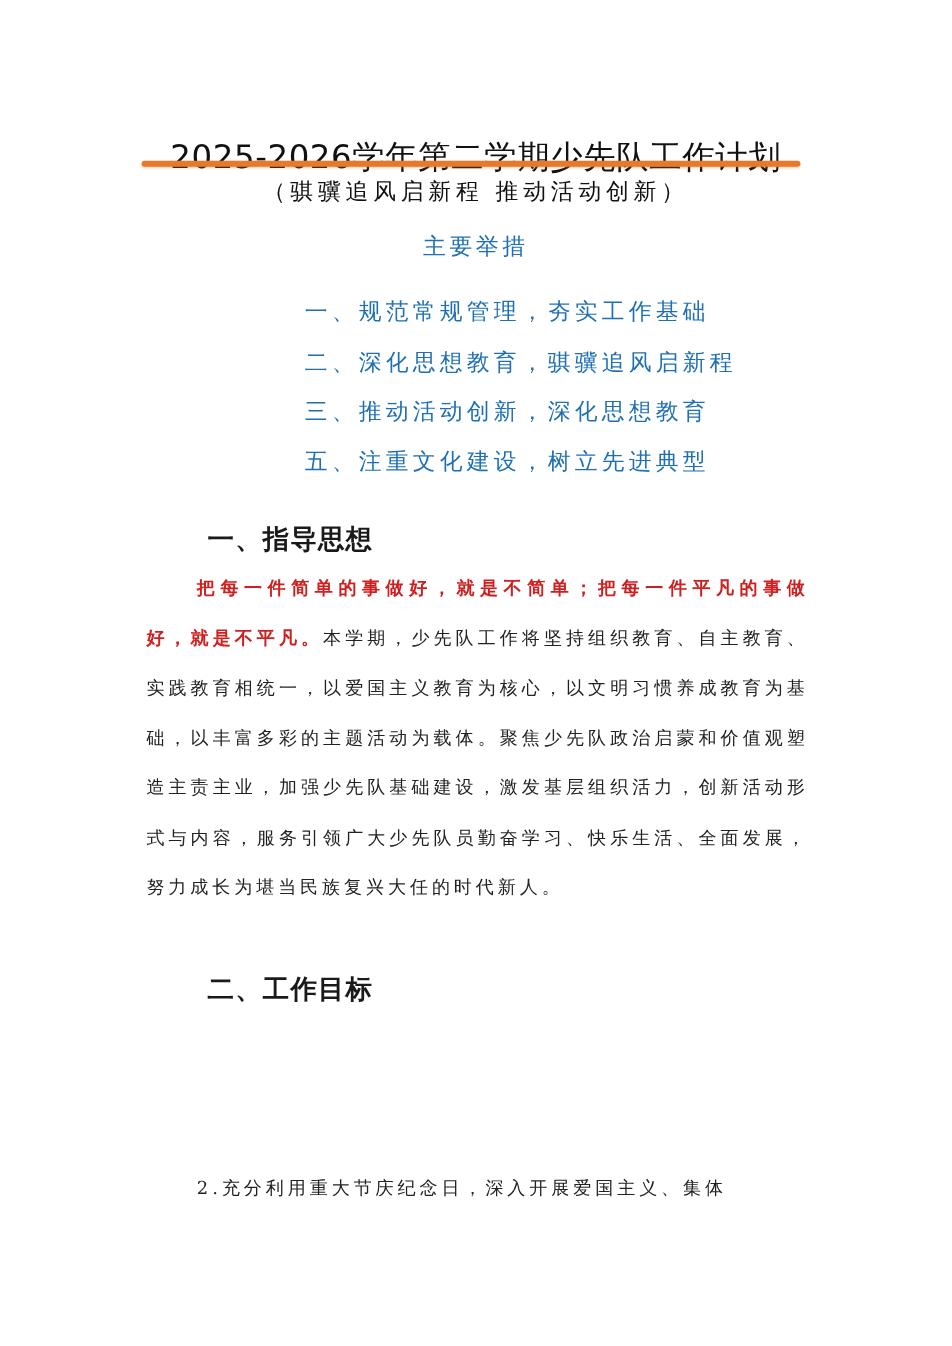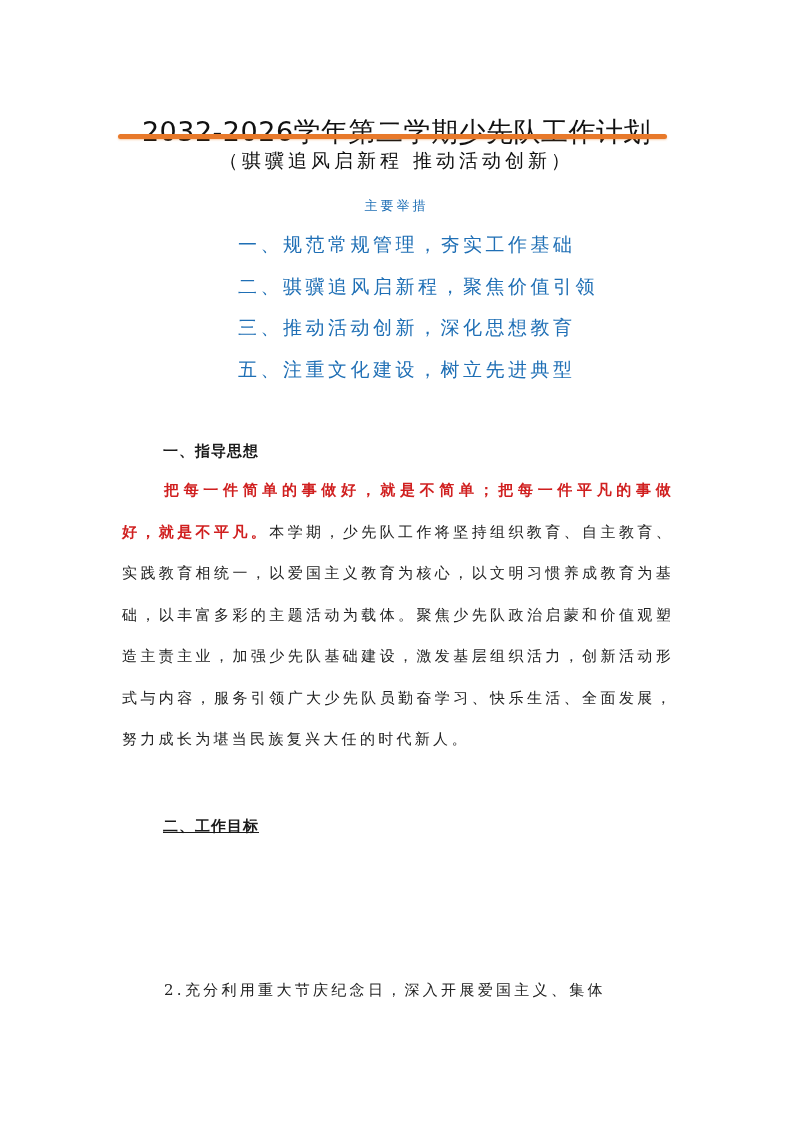"2032-2026学年第二学期少先队工作计划" h1.title { text: 2032-2026 -> 2025-2026 }
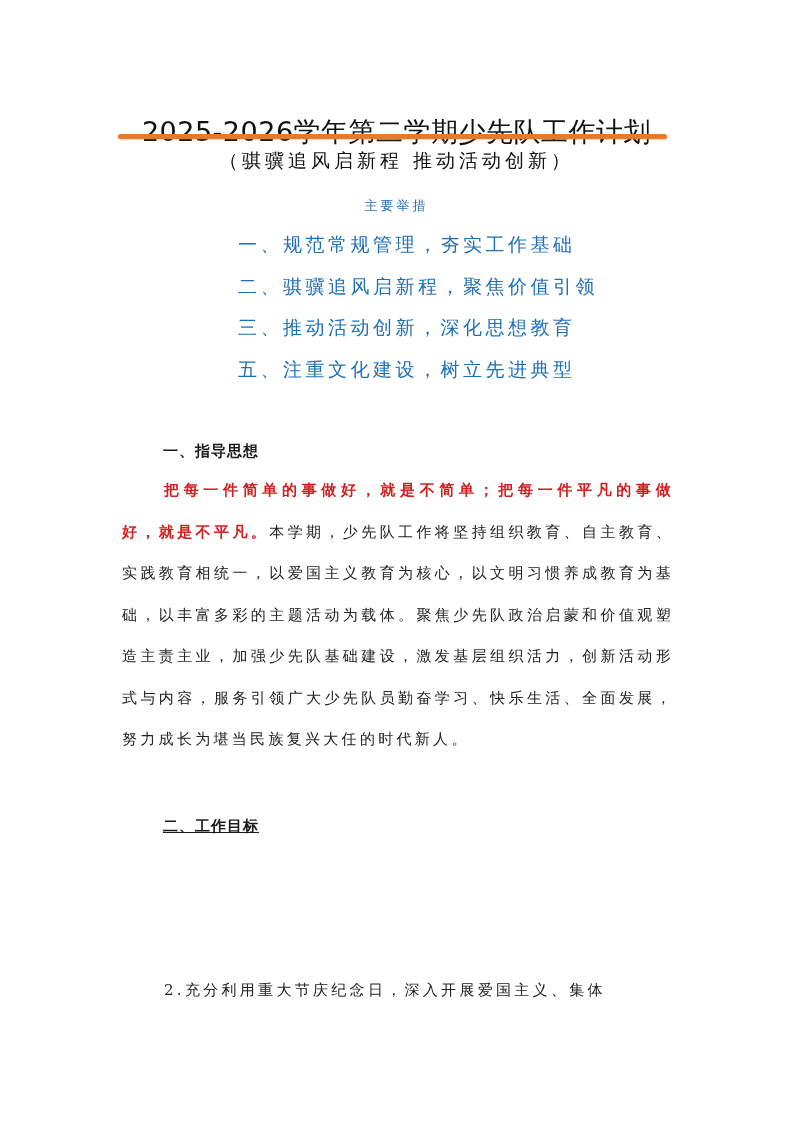"主要举措" .toc-heading { font-size: 13px -> 19px }
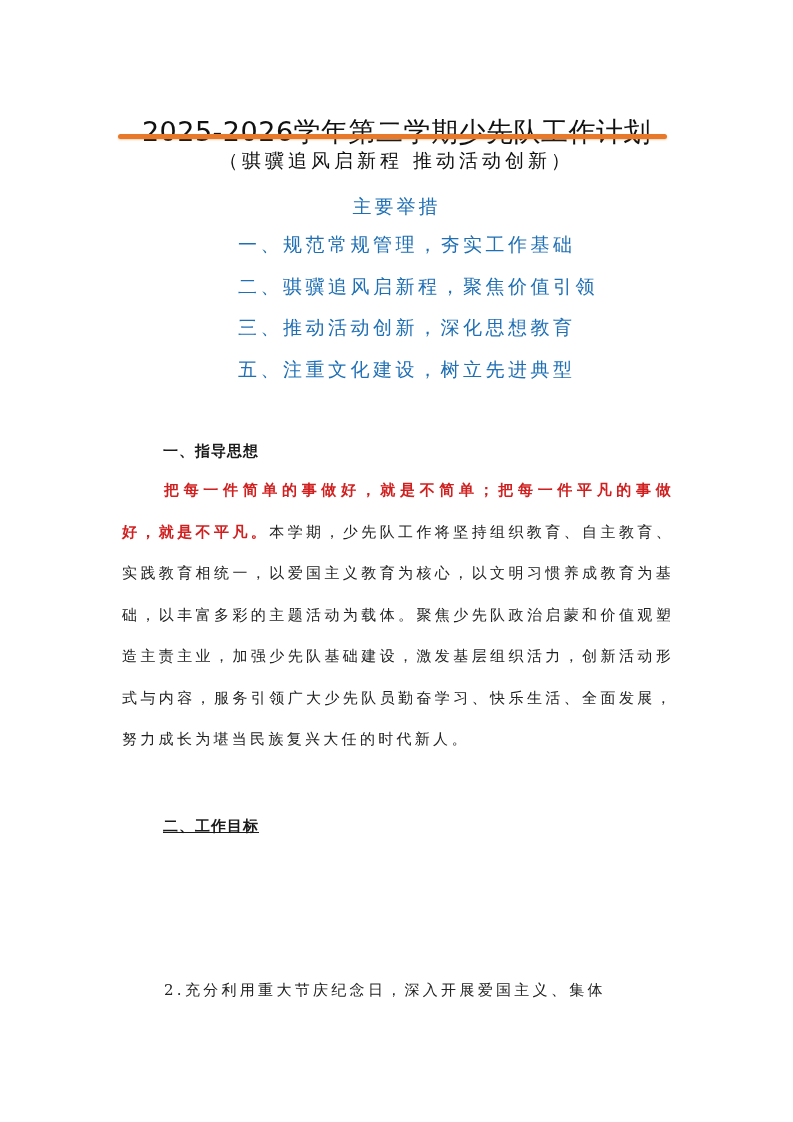"一、规范常规管理，夯实工作基础" .toc { margin: 0 -> 16px }
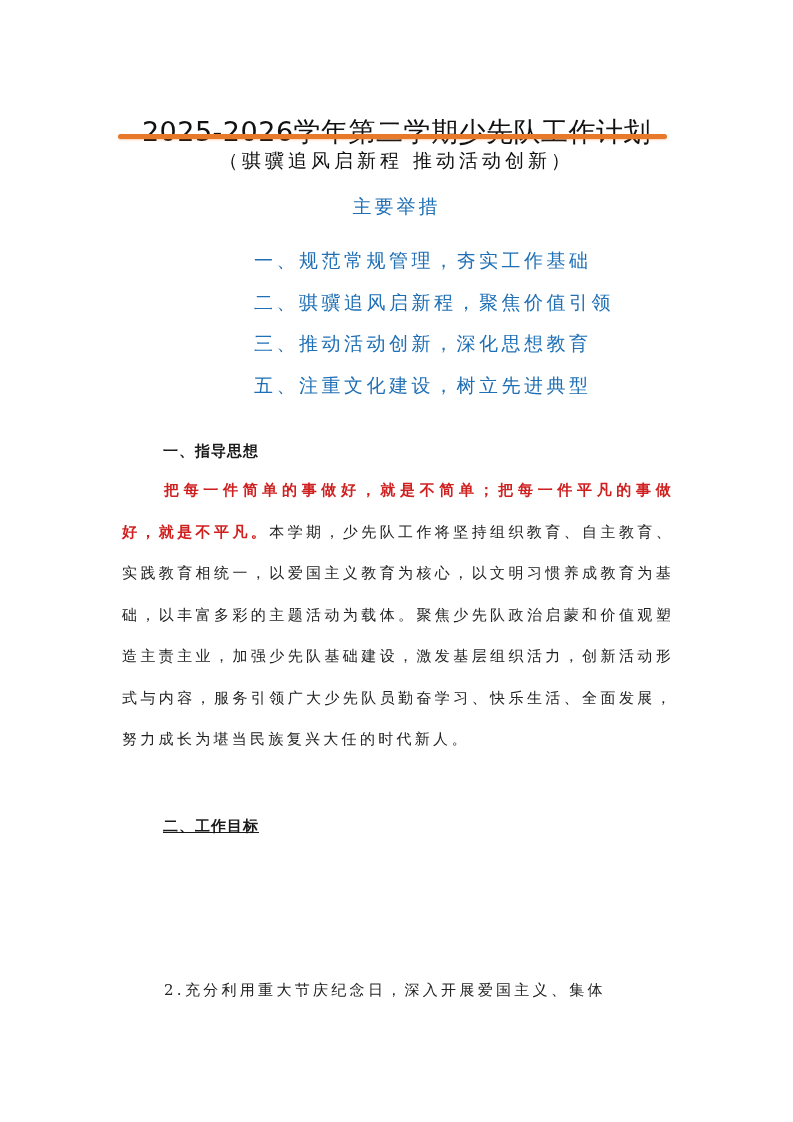"二、骐骥追风启新程，聚焦价值引领" li { text: 骐骥追风启新程，聚焦价值引领 -> 深化思想教育，骐骥追风启新程 }
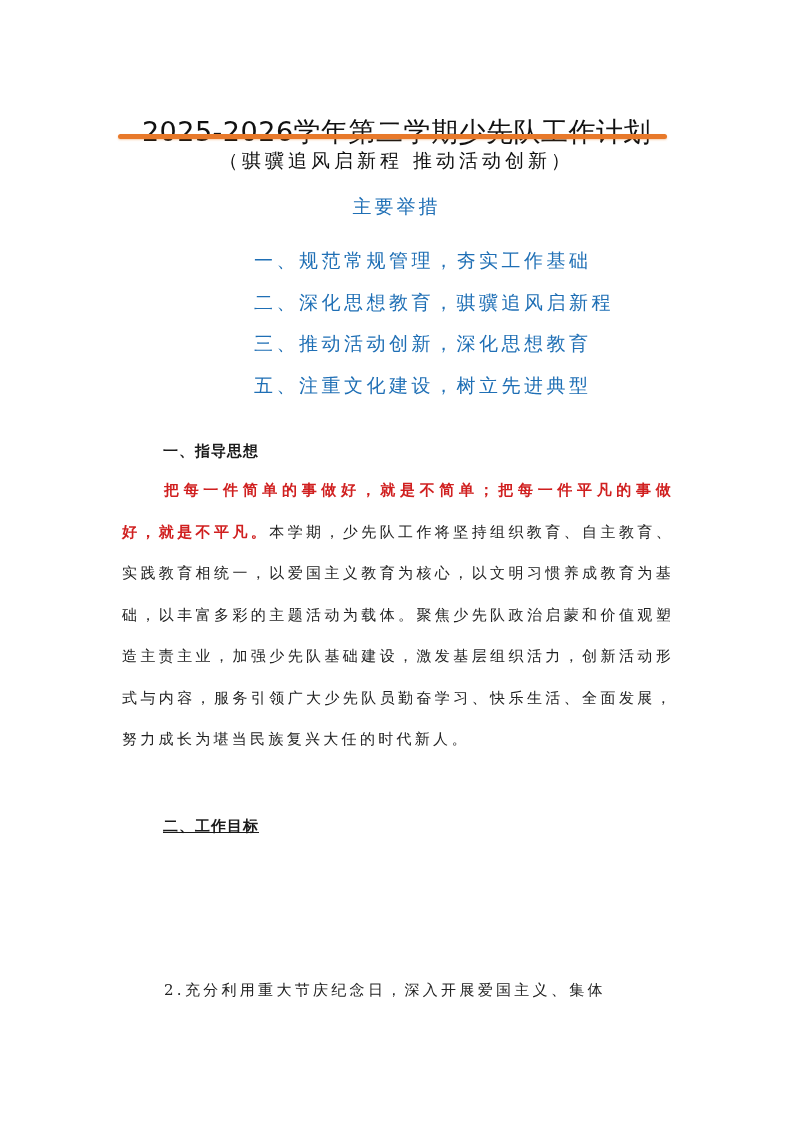"一、指导思想" .section-heading { font-size: 15px -> 22px; left: 163px -> 173px }
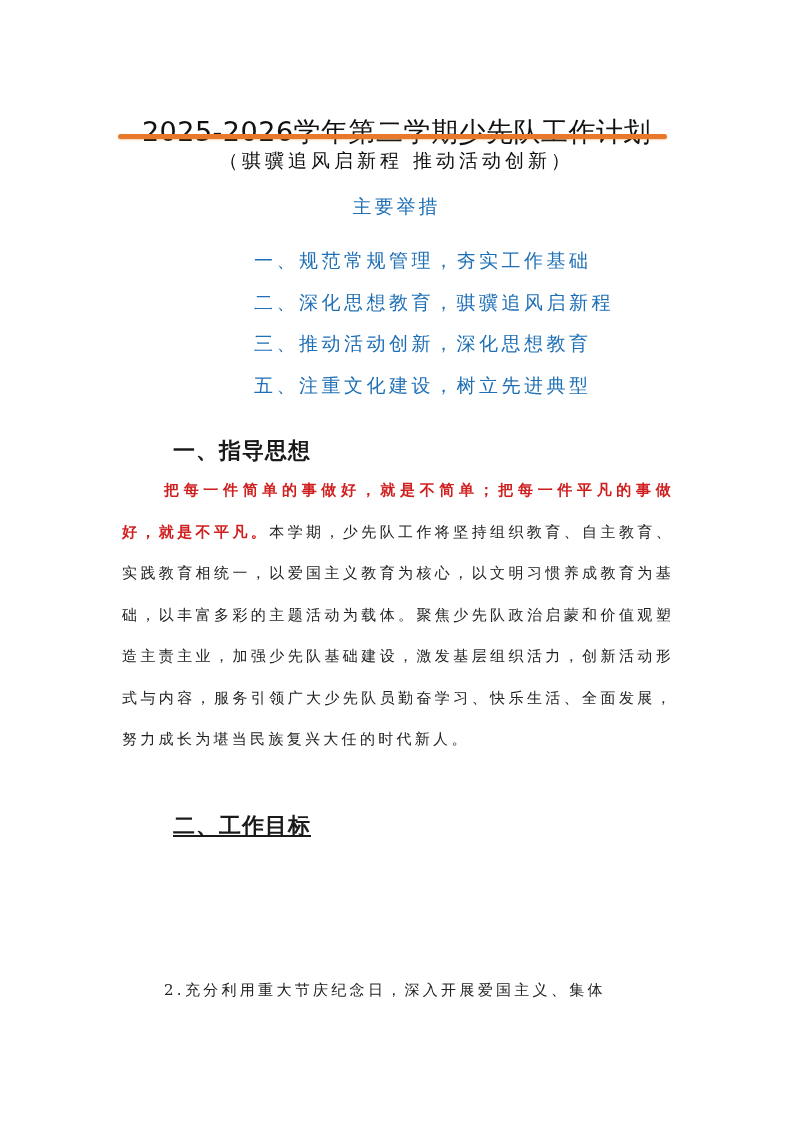"二、工作目标" h2.section-heading { text-decoration: underline -> none }
